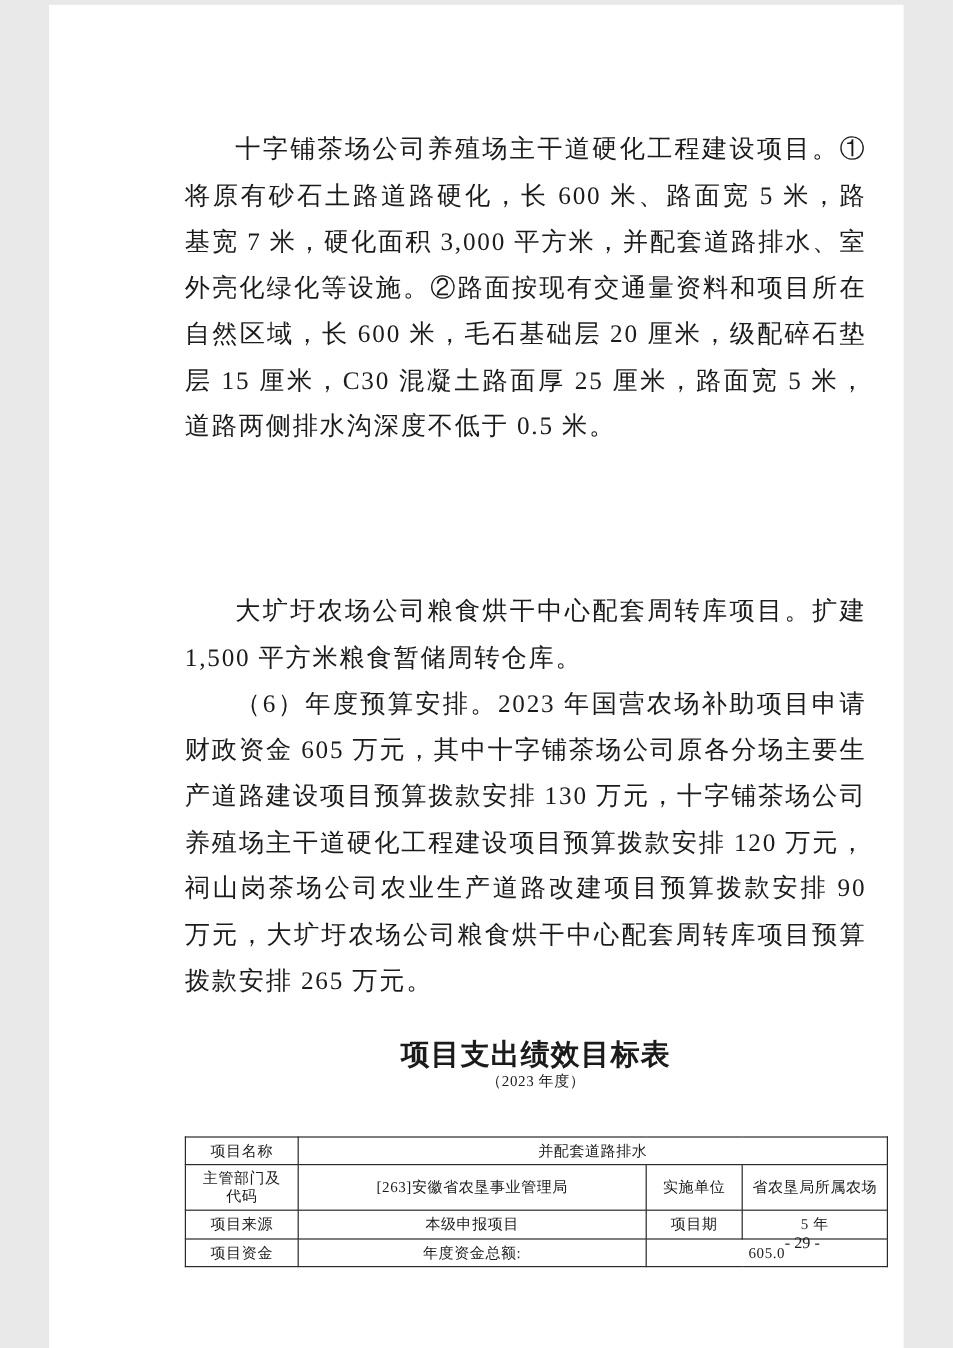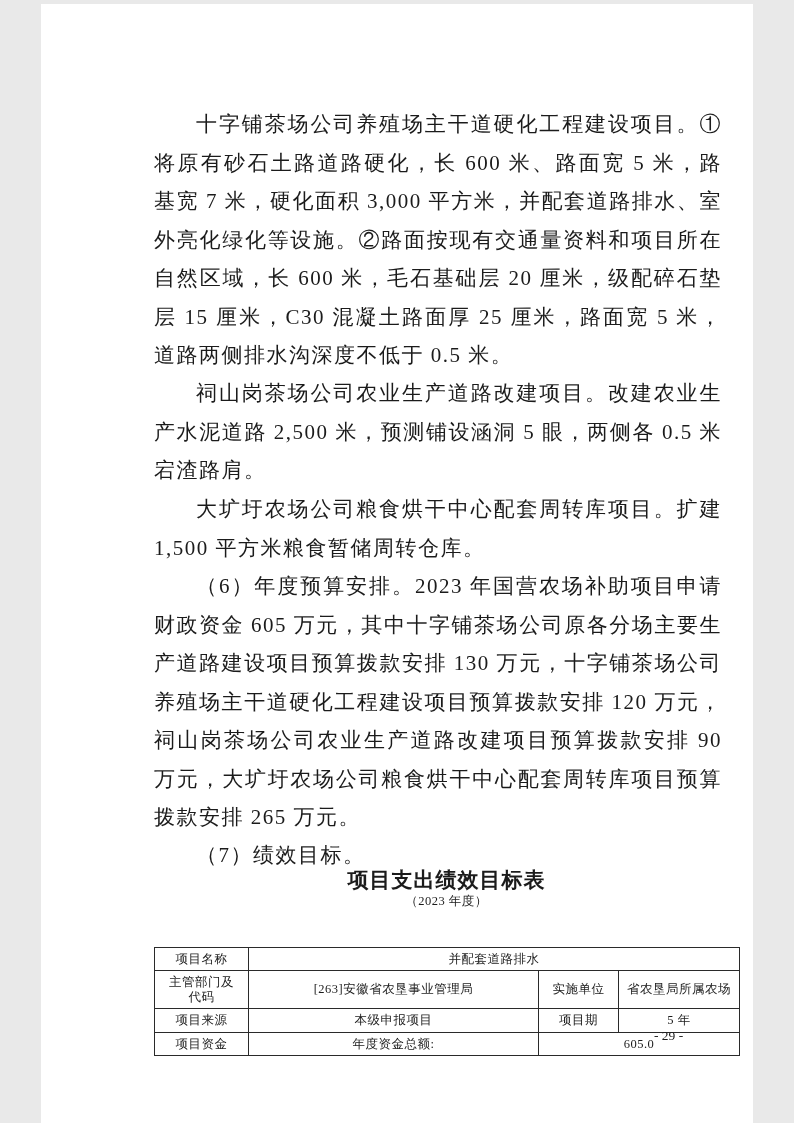"祠山岗茶场公司农业生产道路改建项目。改建农业生产水泥道路 2,500" p.para { html: <p>祠山岗茶场公司农业生产道路改建项目。改建农业生产水泥道路 2,500 米，预测铺设涵洞 5 眼，两侧各 0.5 米宕渣路肩。</p> -> none }
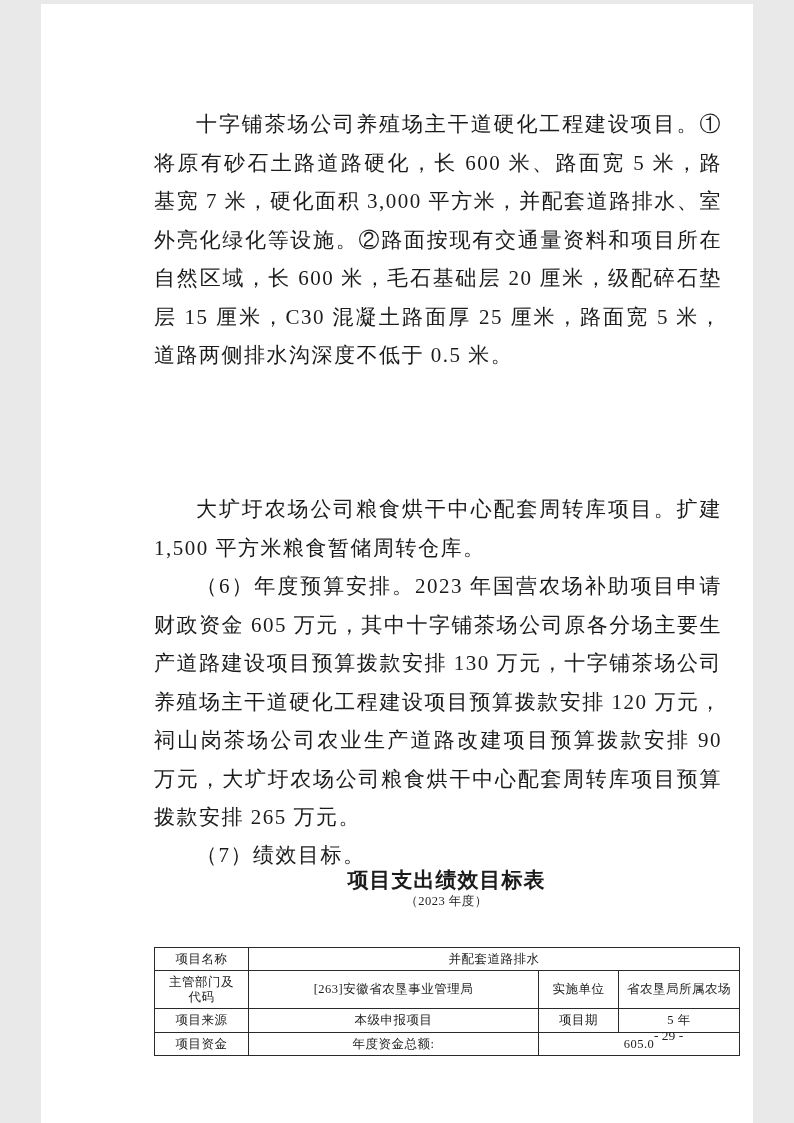"（7）绩效目标。" p.para { html: <p>（7）绩效目标。</p> -> none }
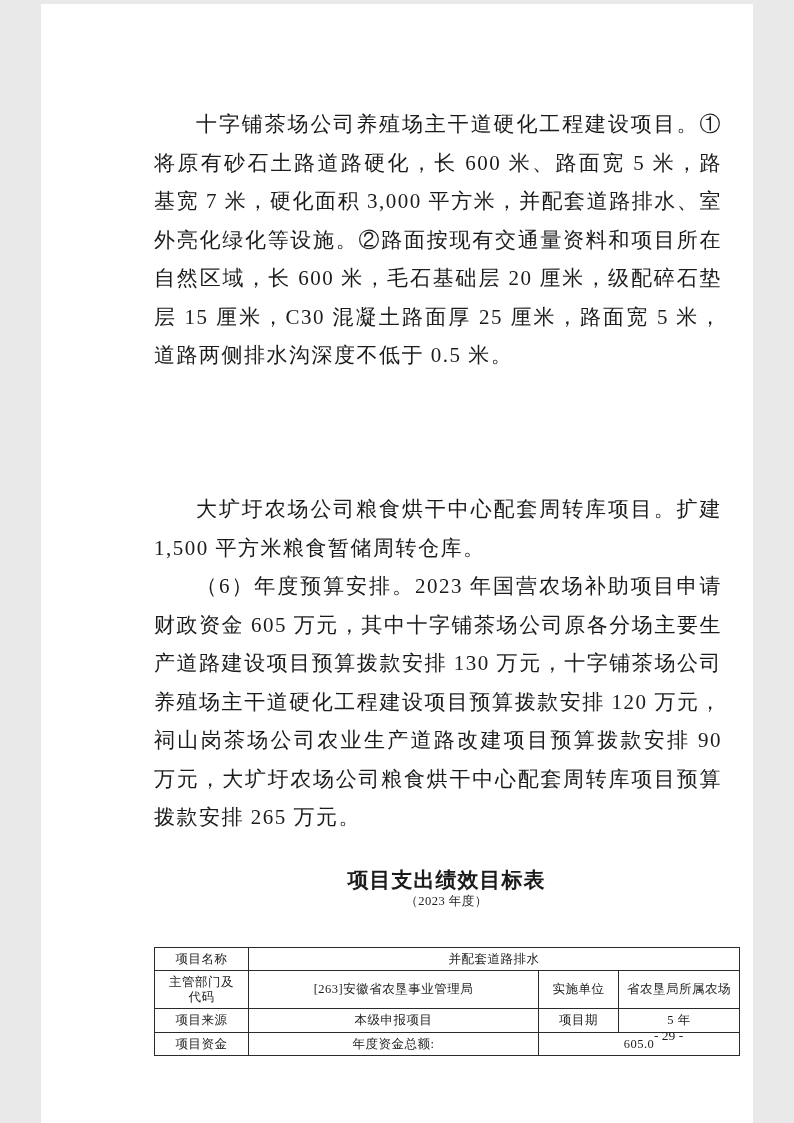"项目支出绩效目标表" .tbl-title { font-size: 21px -> 24px }
